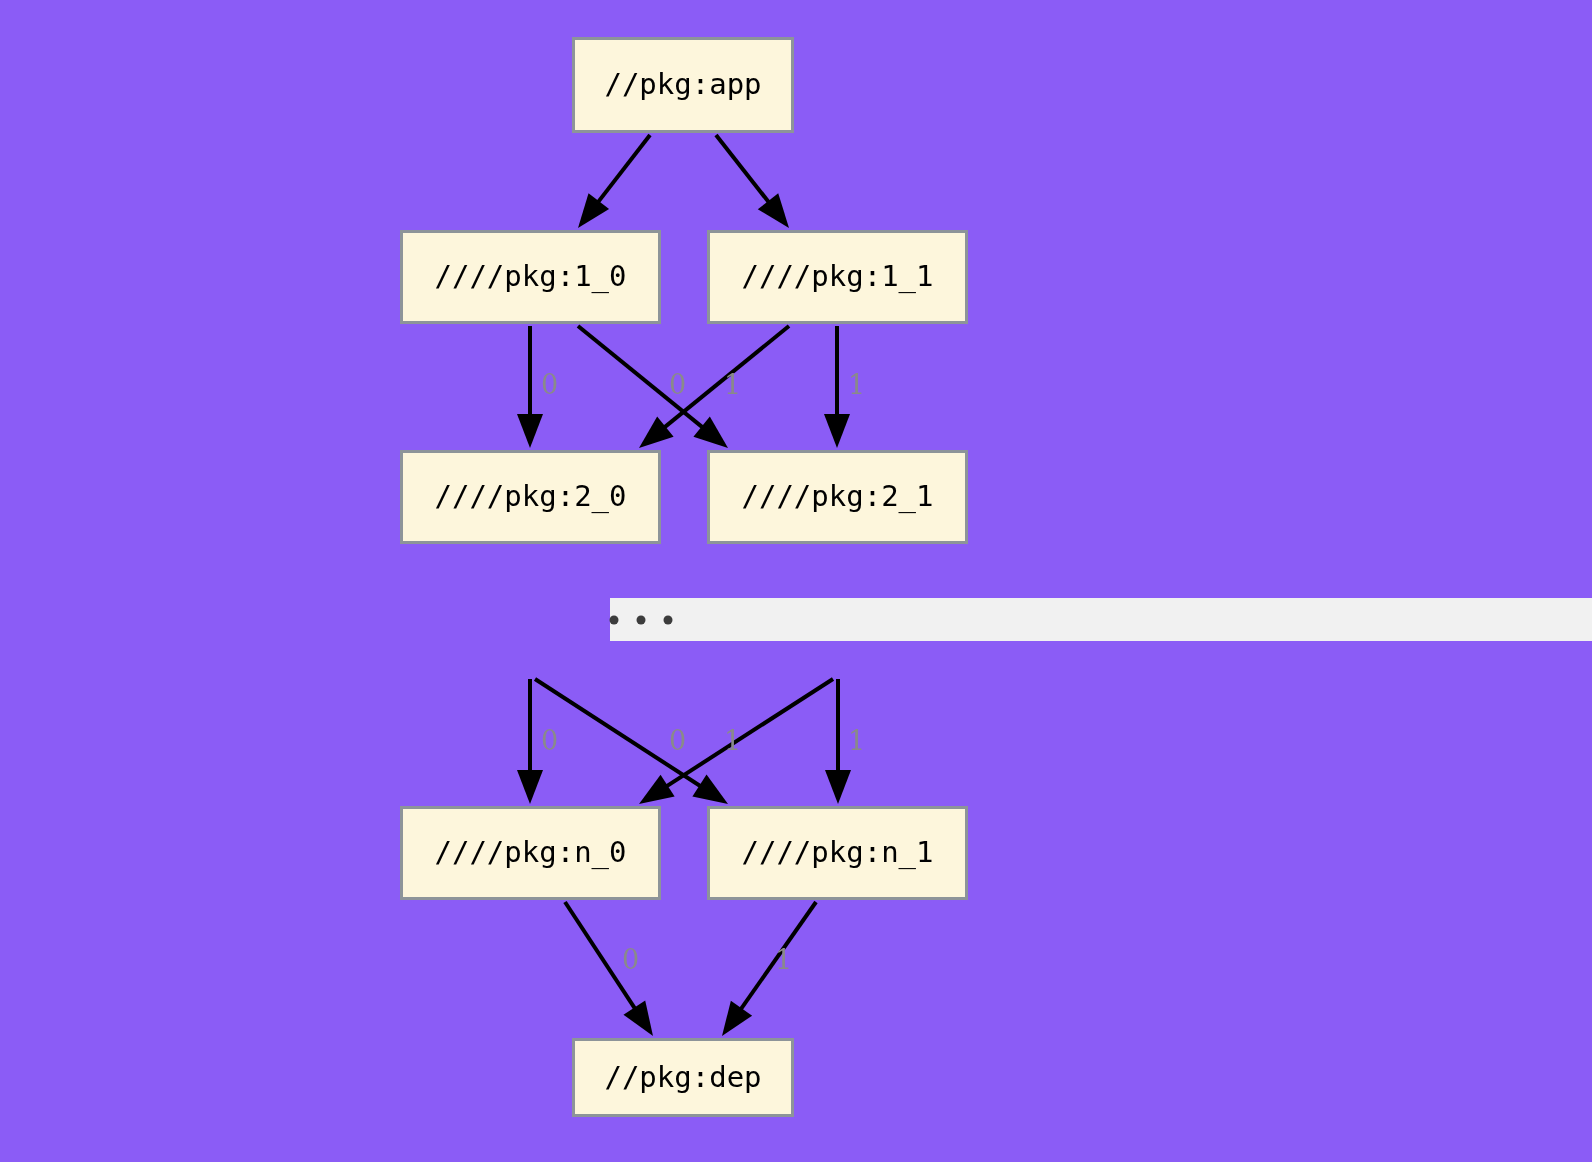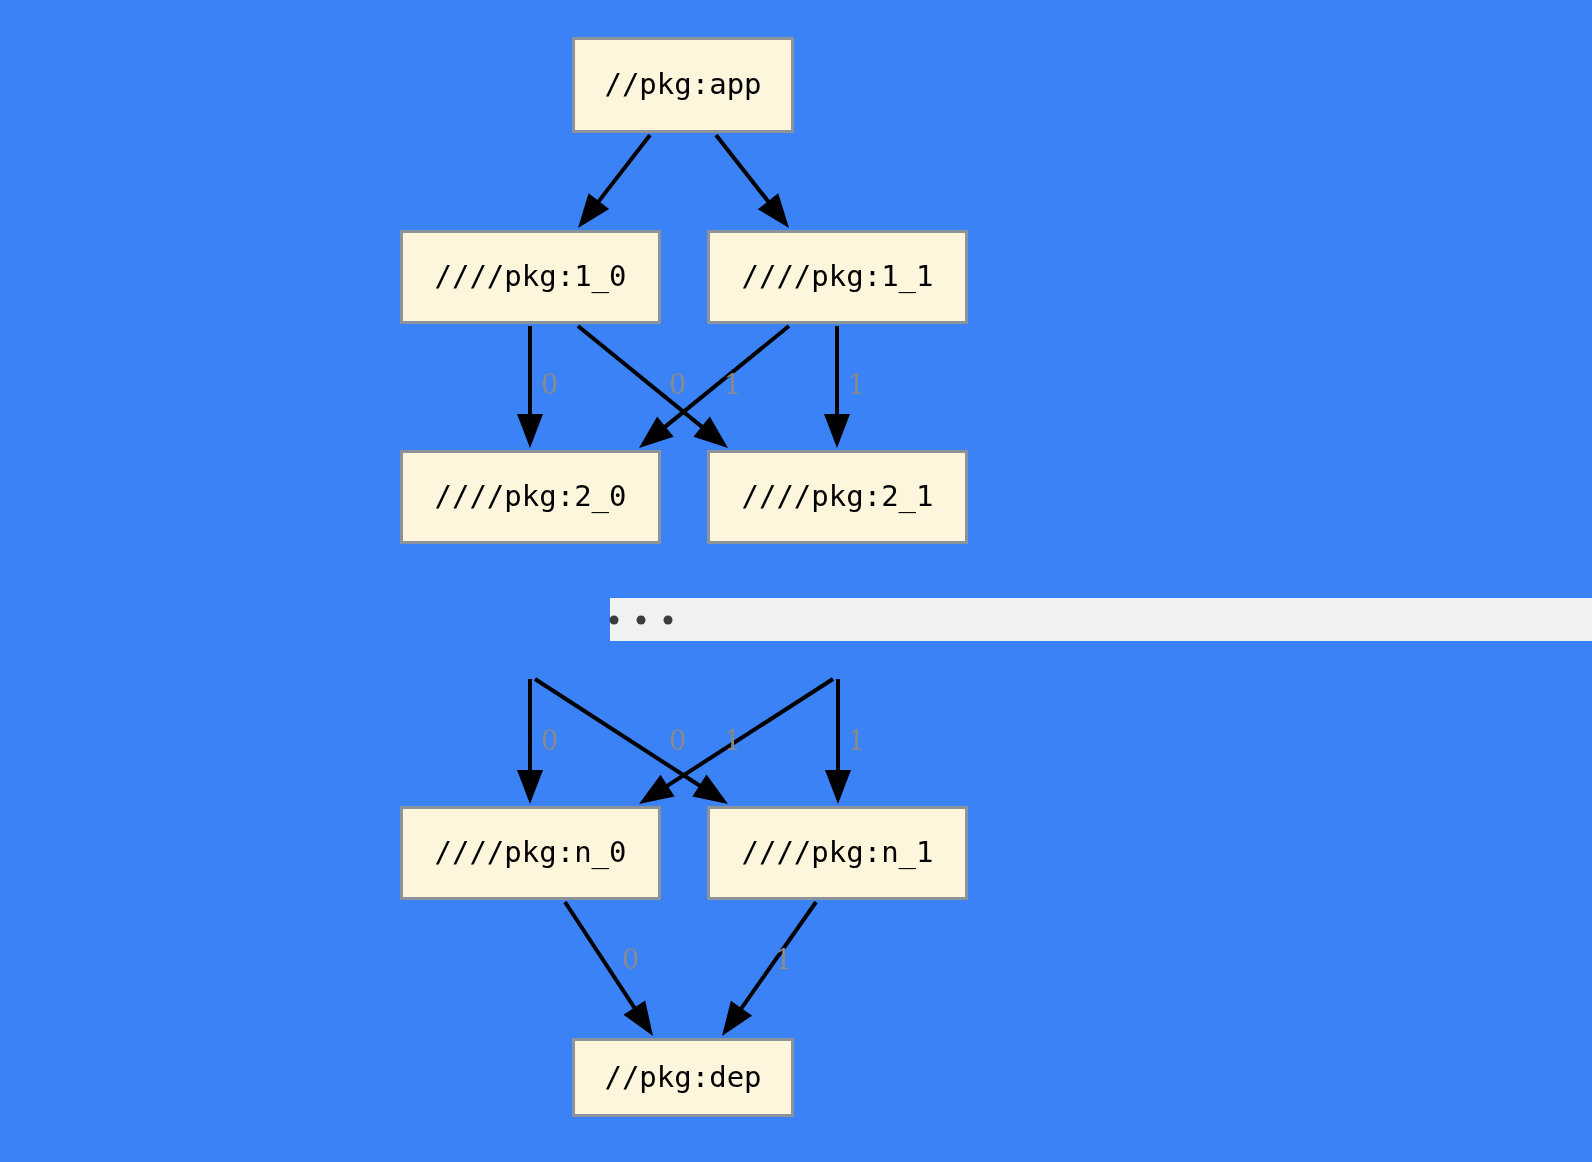"//pkg:app" #canvas { background: #3b82f6 -> #8b5cf6 }
